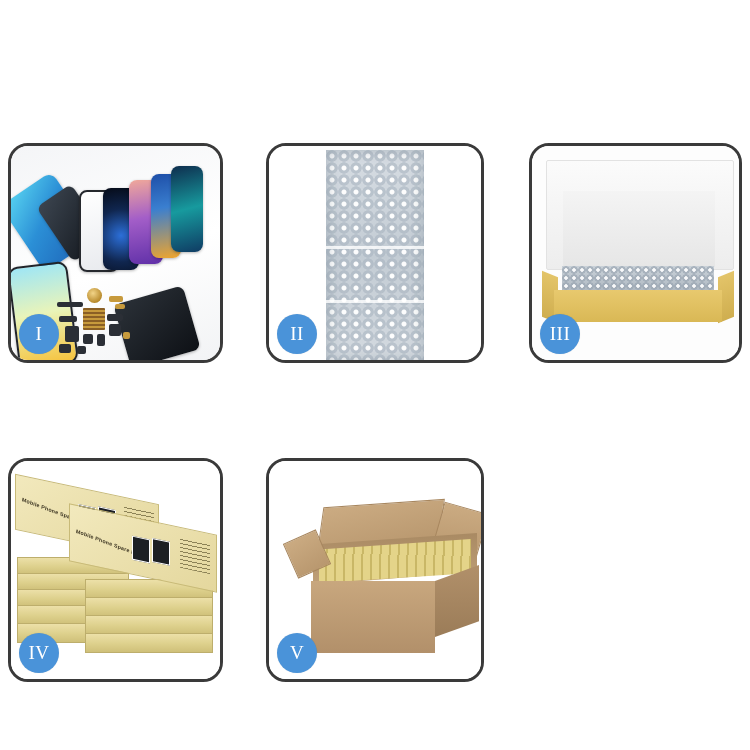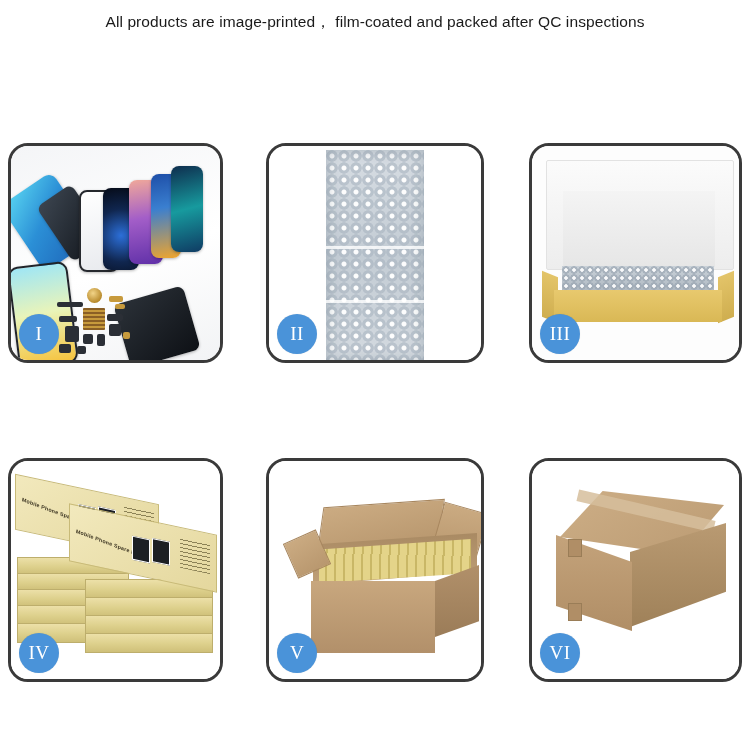"All products are image-printed，" p.page-subtitle { html: <p>All products are image-printed， film-coated and packed after QC inspections</p> -> none }
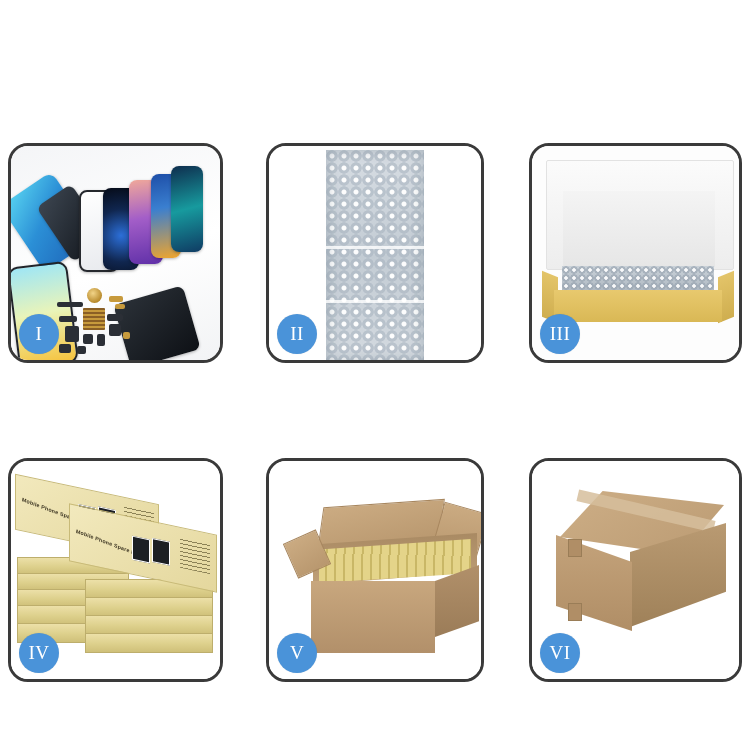"VI" div.panel { html: <div> <div> <div> <div></div> <div></div> <div></div> <div></div> <div></div> <div></div> </div> <div>VI</div> </div> </div> -> none }
